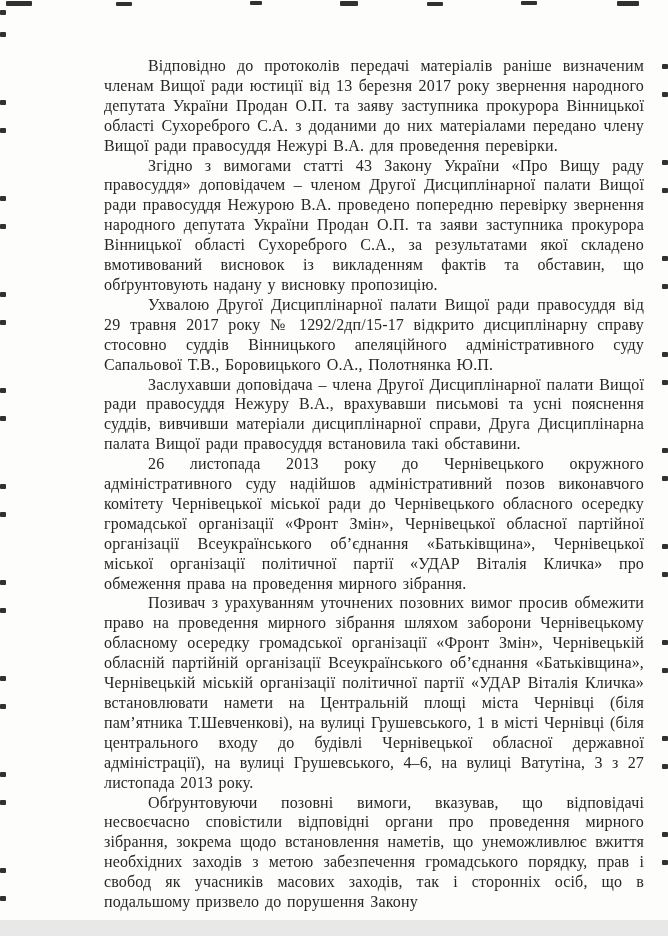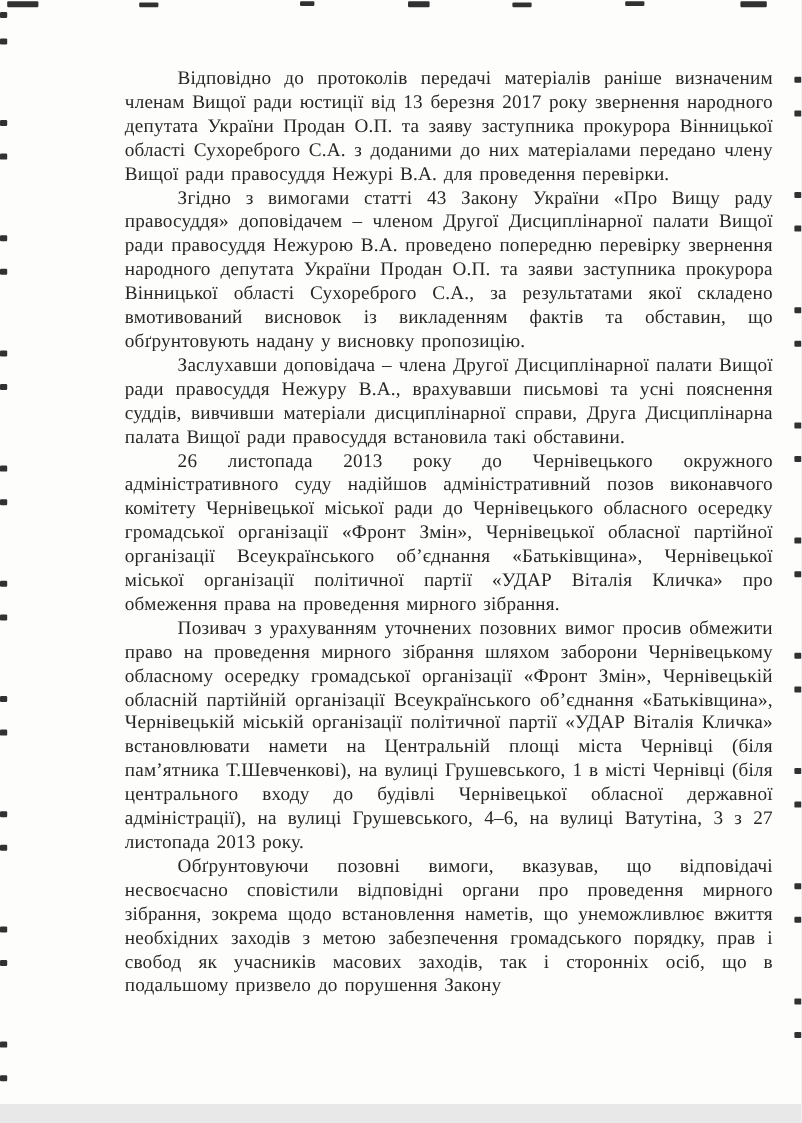"Ухвалою Другої Дисциплінарної палати" p { html: none -> <p>Ухвалою Другої Дисциплінарної палати Вищої ради правосуддя від 29 травня 2017 року № 1292/2дп/15-17 відкрито дисциплінарну справу стосовно суддів Вінницького апеляційного адміністративного суду Сапальової Т.В., Боровицького О.А., Полотнянка Ю.П.</p> }
